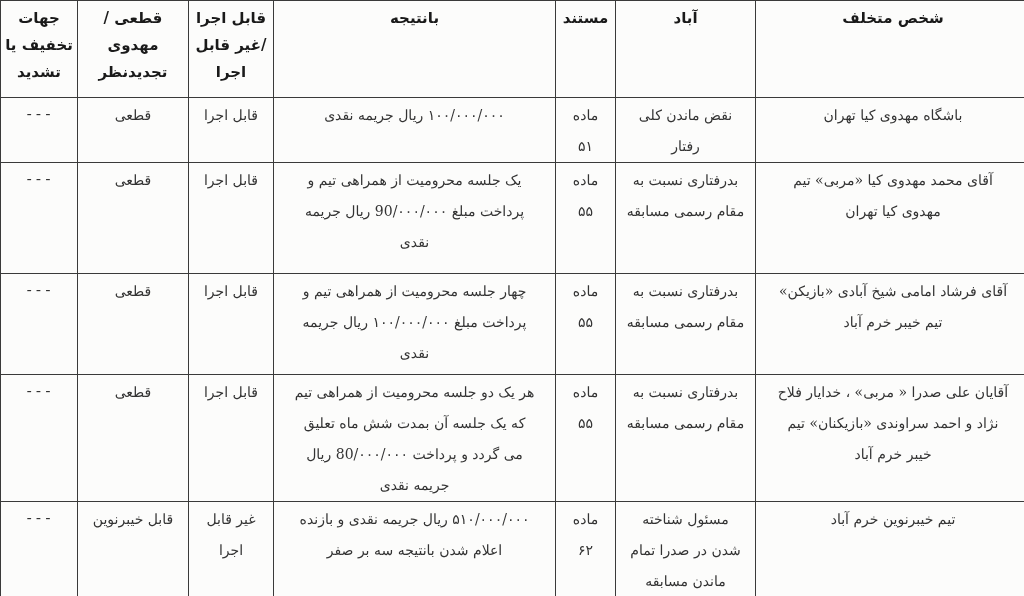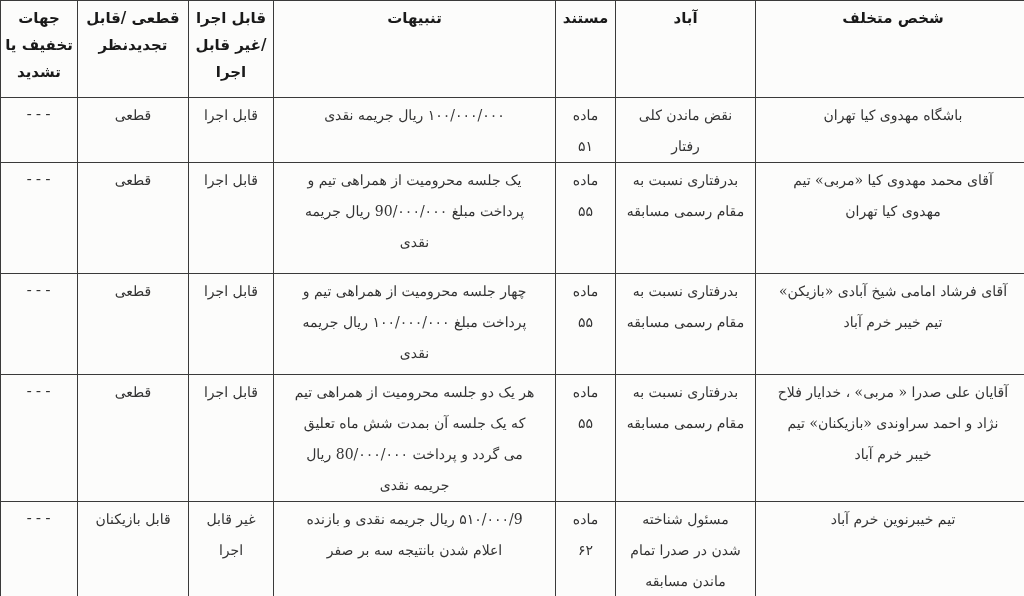"قطعی /قابل" span.cell-text { text: /قابل -> /مهدوی }
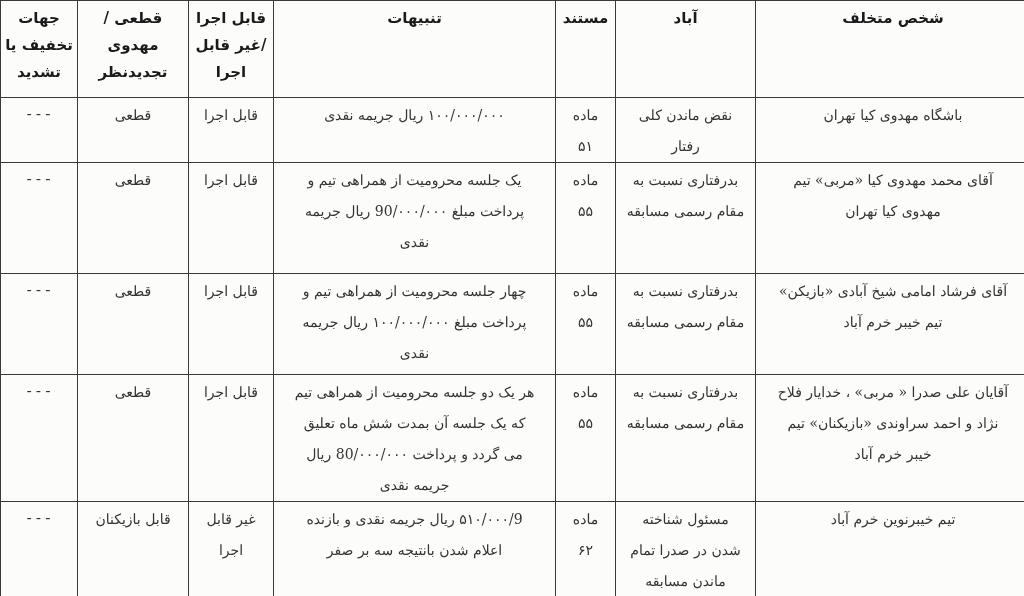"تنبیهات" span.cell-text { text: تنبیهات -> بانتیجه }
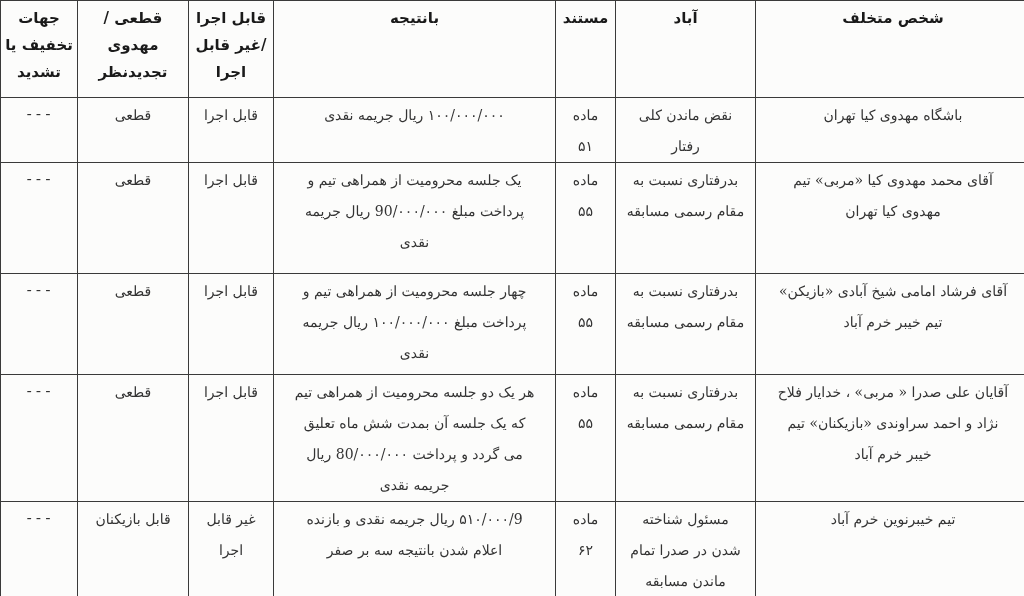"قابل بازیکنان" span.cell-text { text: بازیکنان -> خیبرنوین }
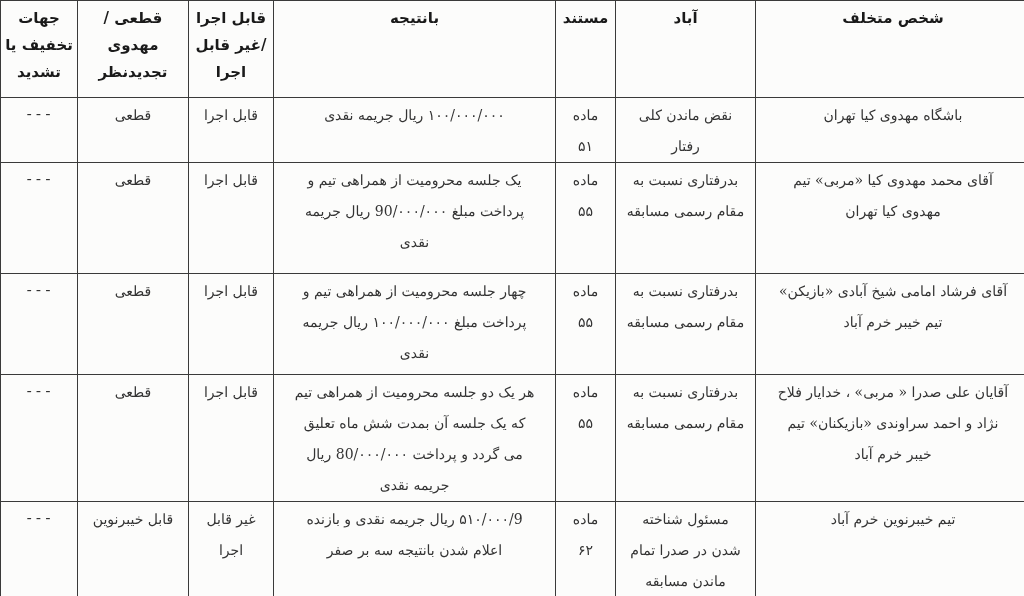"۵۱۰/۰۰۰/9 ریال جریمه نقدی و" span.cell-text { text: ۵۱۰/۰۰۰/9 -> ۵۱۰/۰۰۰/۰۰۰ }
